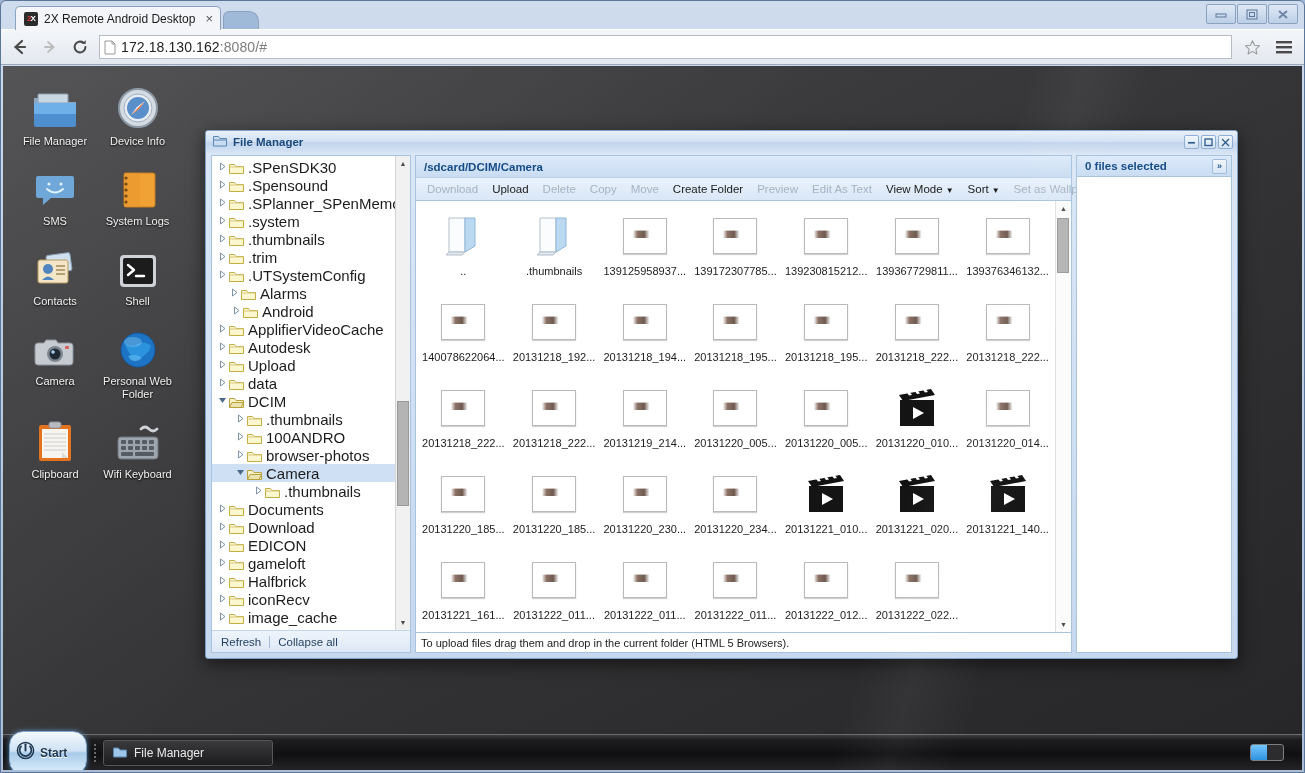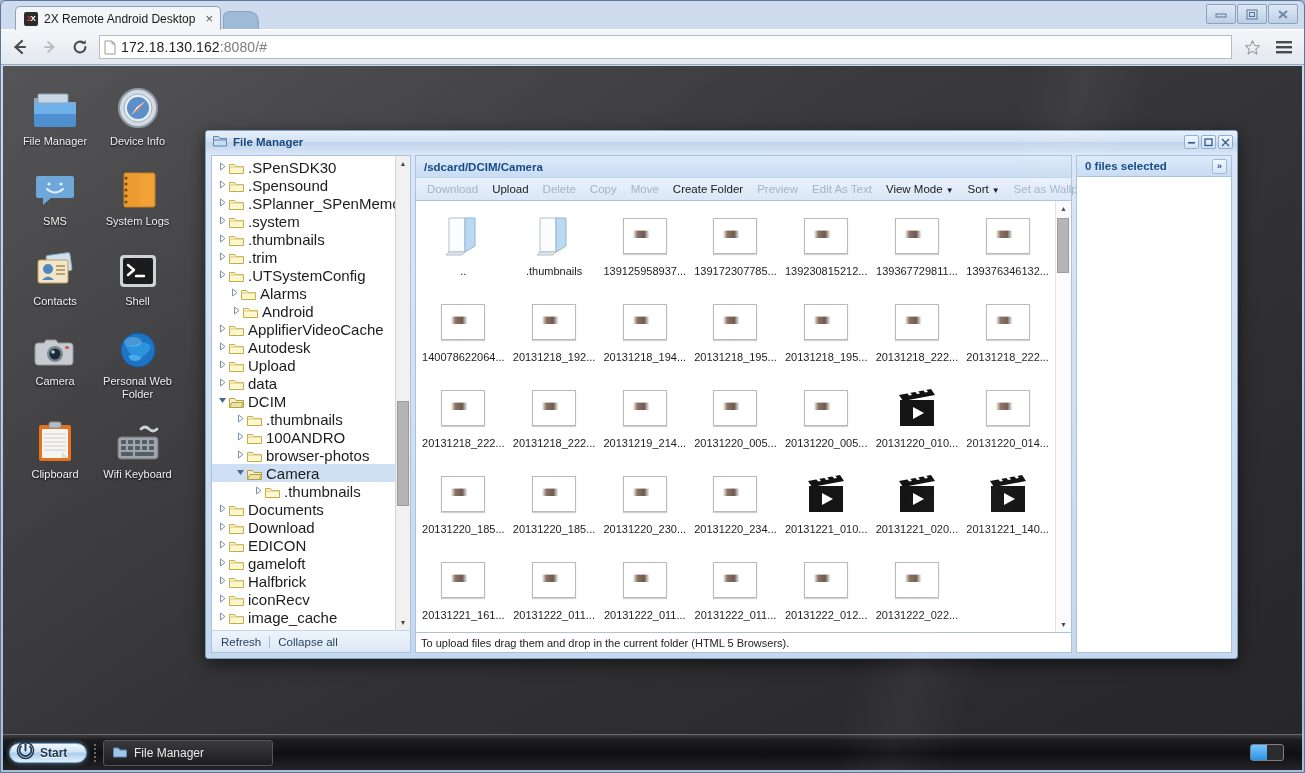"Start" #startbtn { height: 20px -> 44px }
